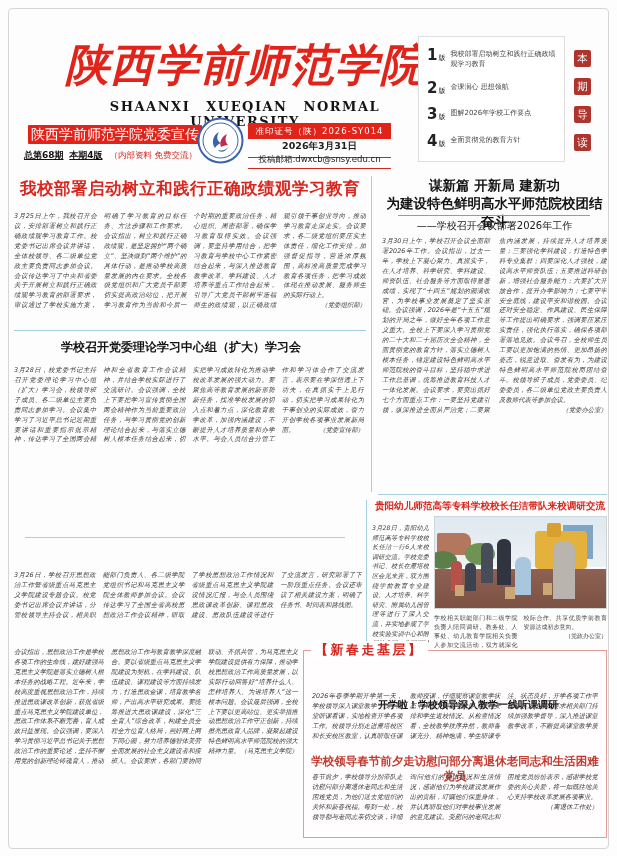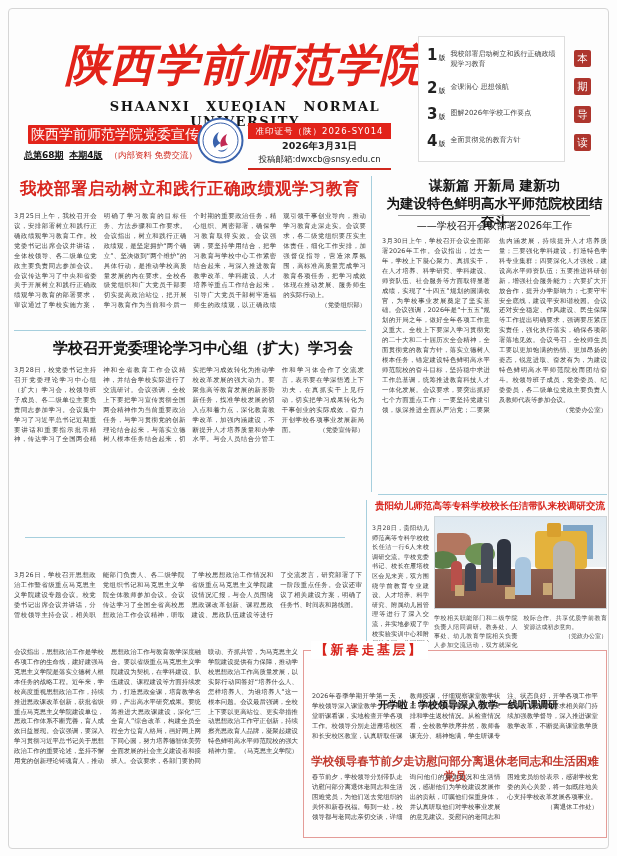"2026年3月31日" .date-row { padding-bottom: 16px -> 4px }
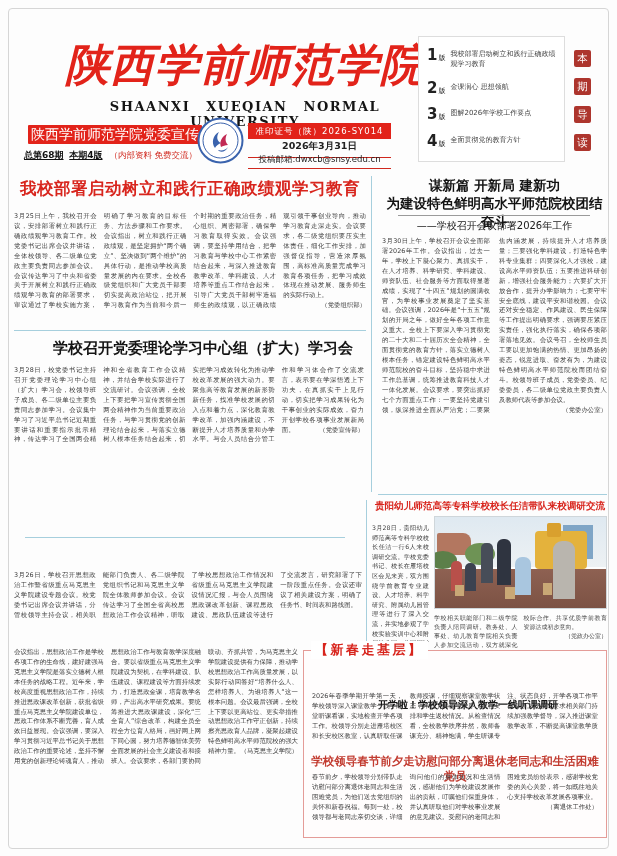"3月25日上午，我校召开会议，安排部署树立和践行正确政绩观学习教育工作。校党委书" .body-txt { font-style: none -> italic }
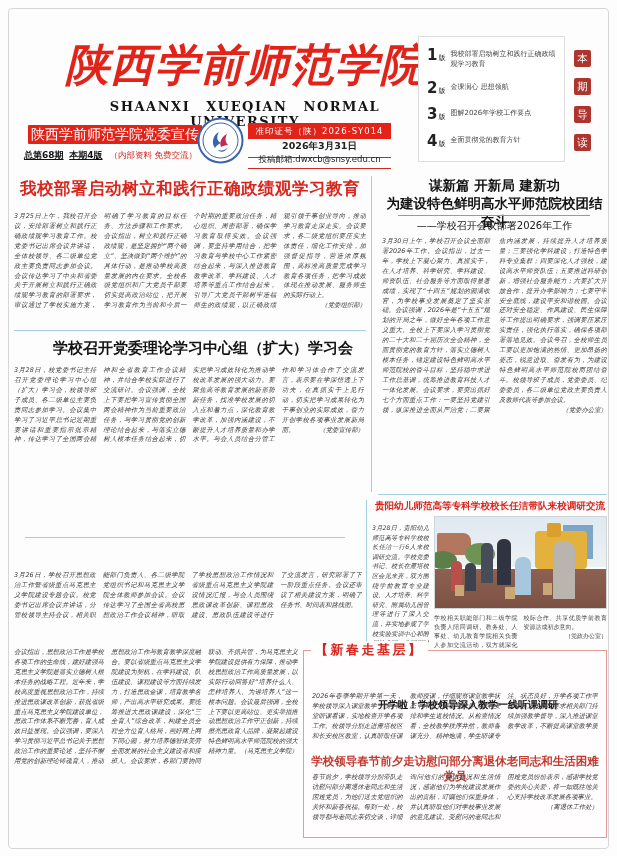"学校召开党委理论学习中心组（扩大）学习会" .theo-hl { font-size: 15px -> 12px; left: 28px -> 6px }
